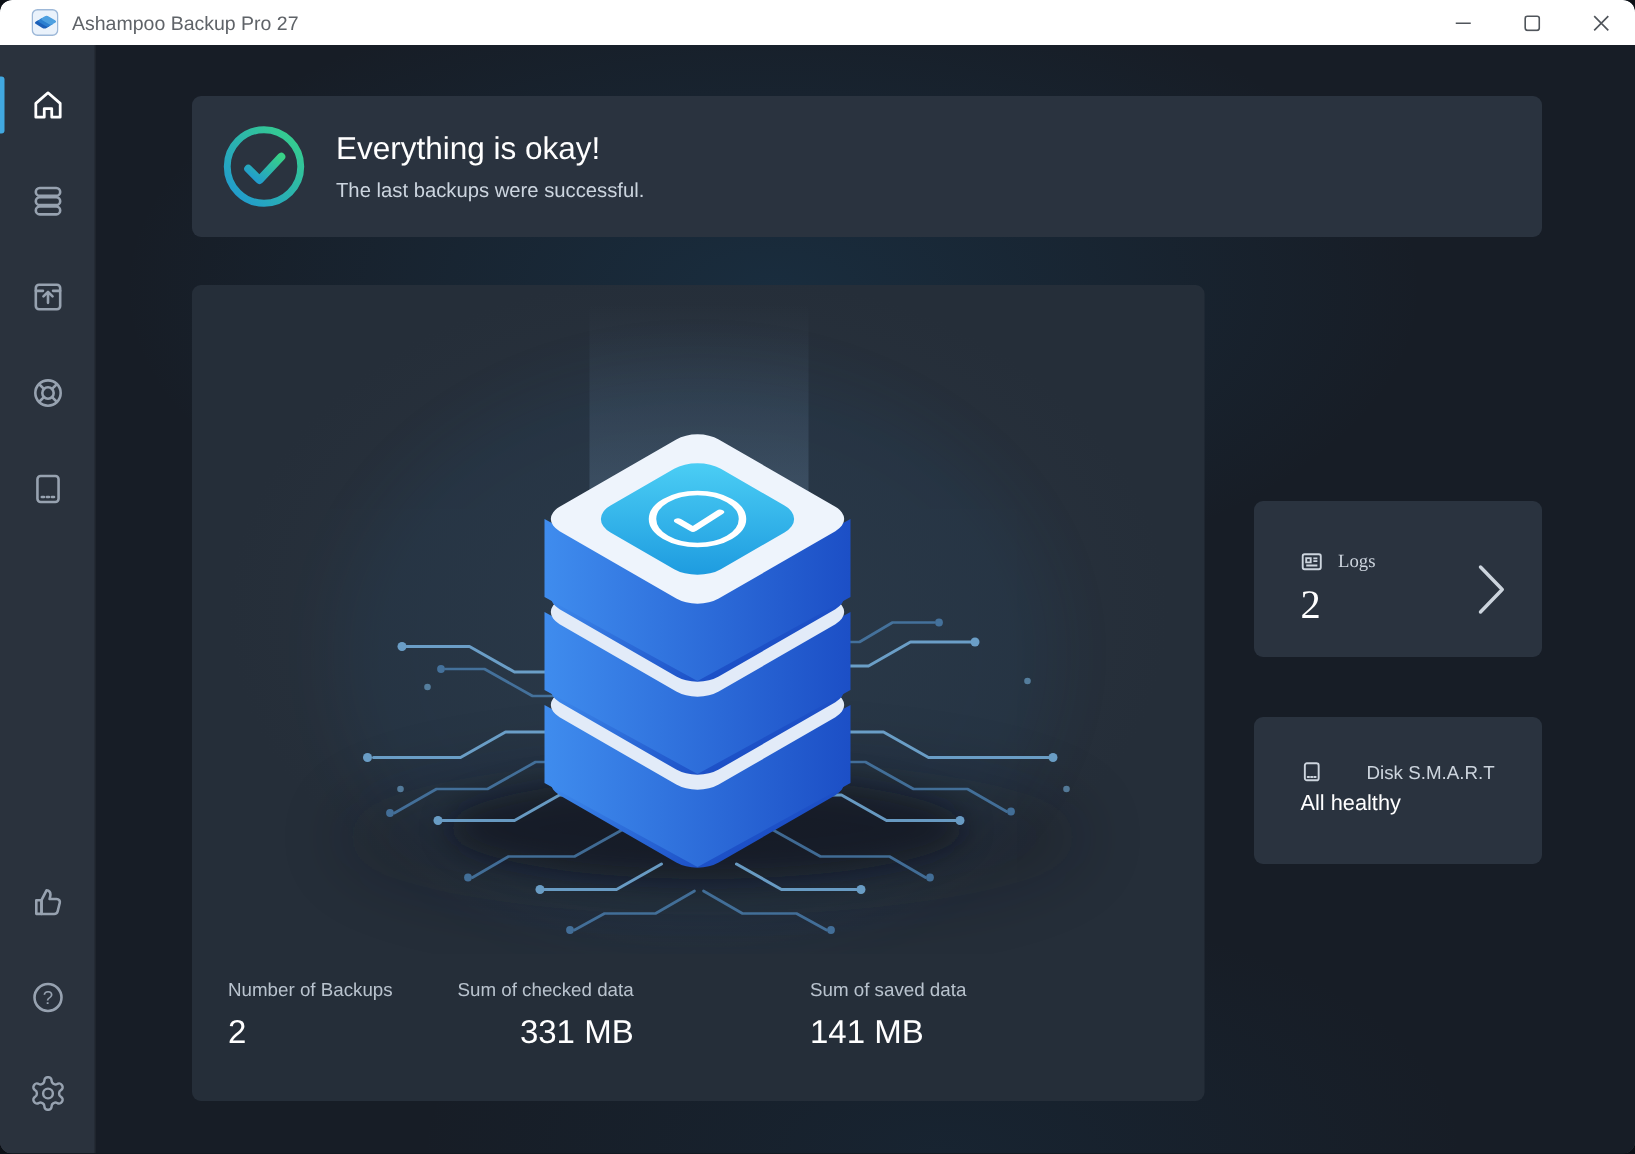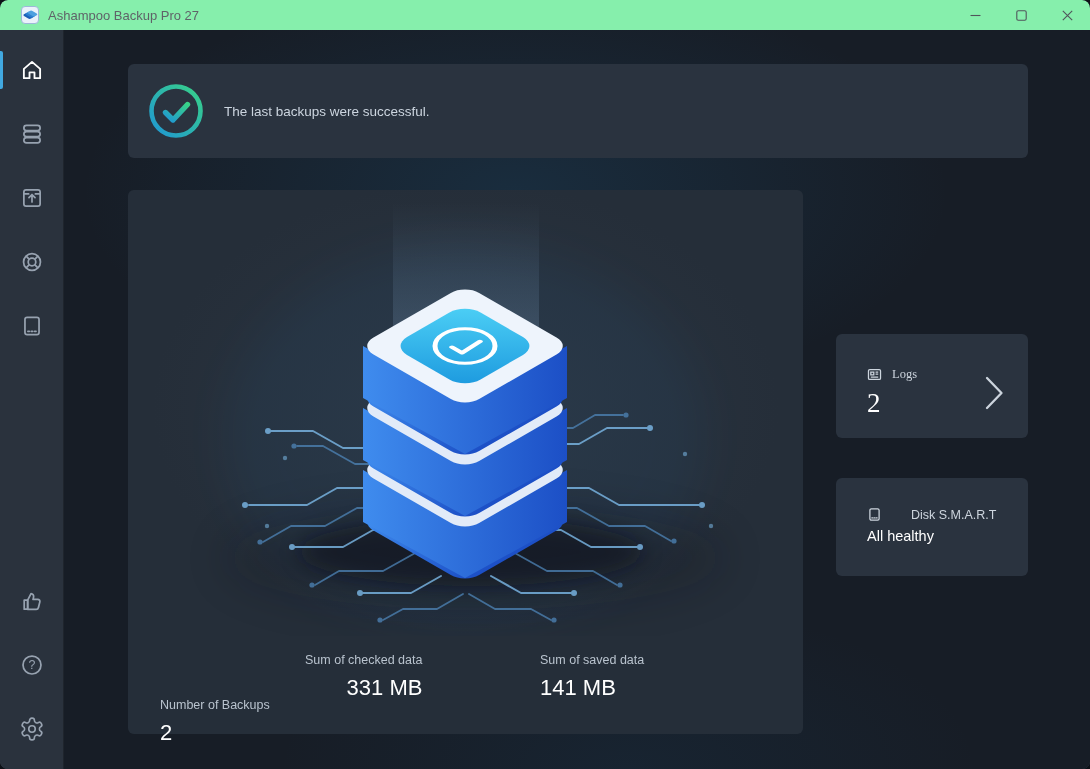"Ashampoo Backup Pro 27" .titlebar { background: #86efac -> #ffffff }
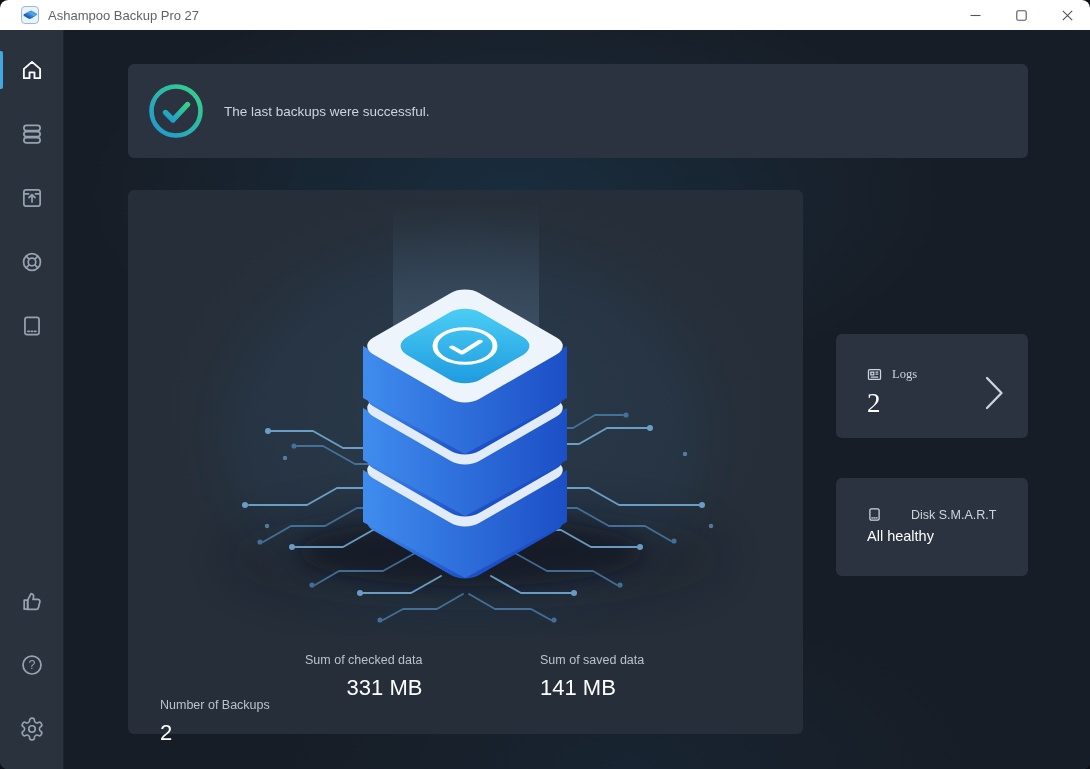"Everything is okay!" div.banner-title { html: none -> <div>Everything is okay!</div> }
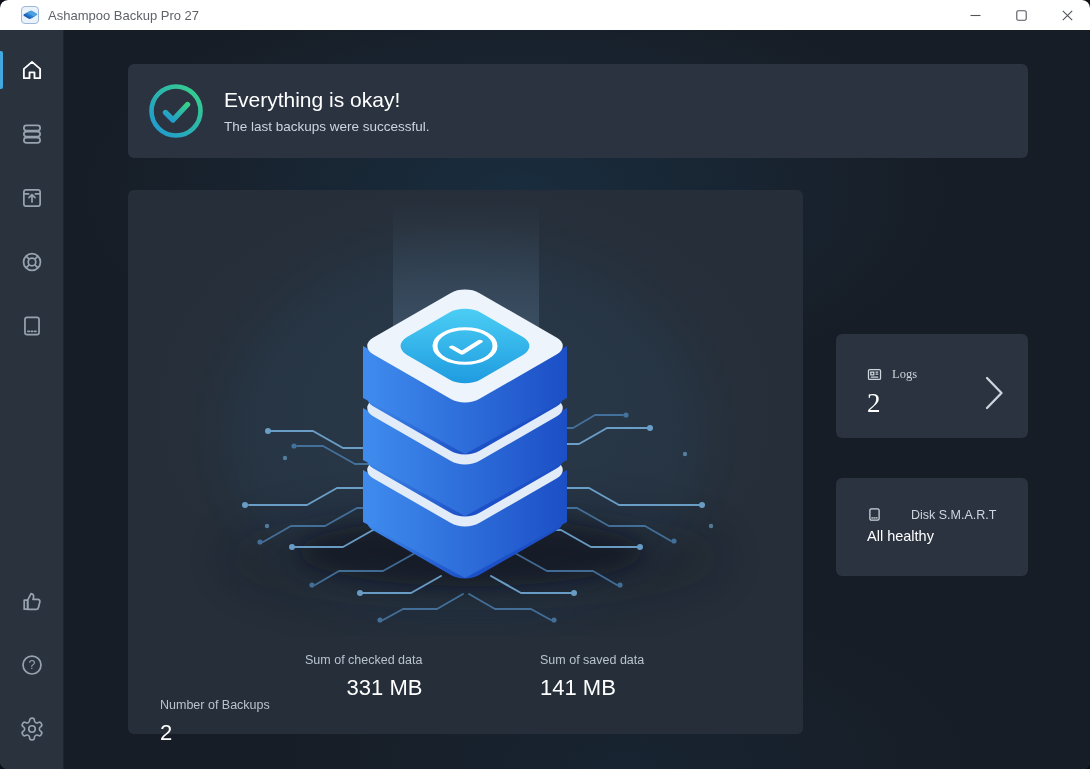"Number of Backups" .stat.s0 { left: 32px -> 24px; margin-top: 45px -> none }
